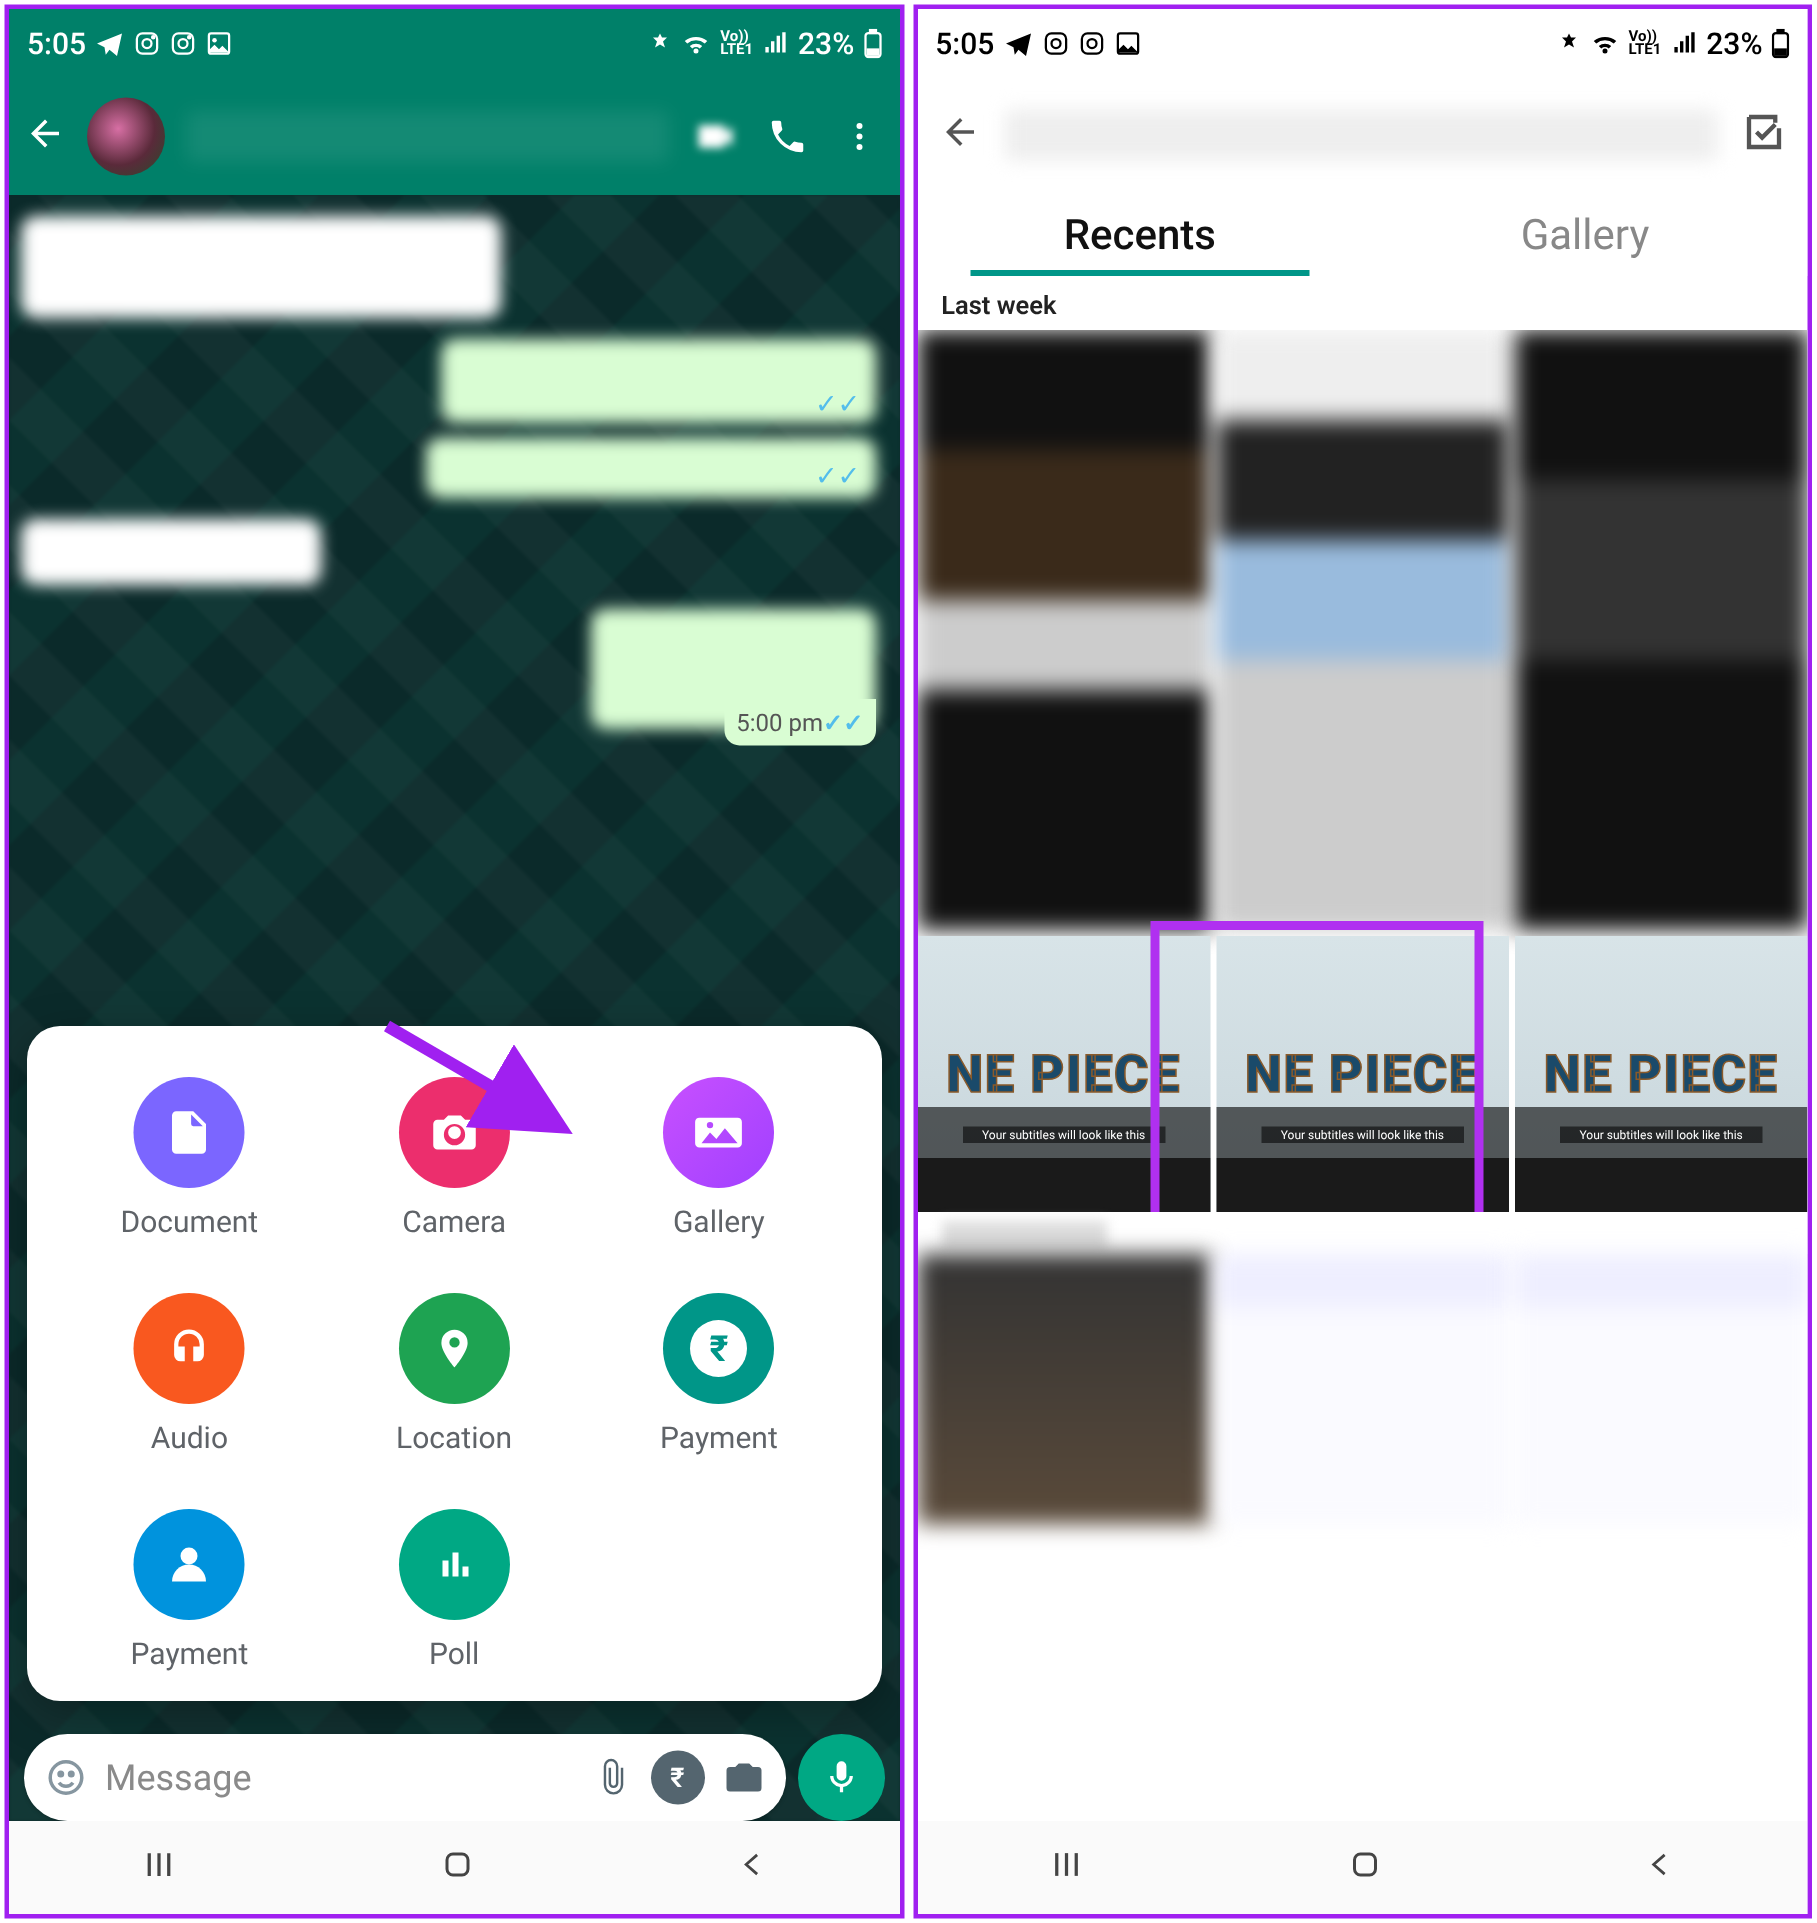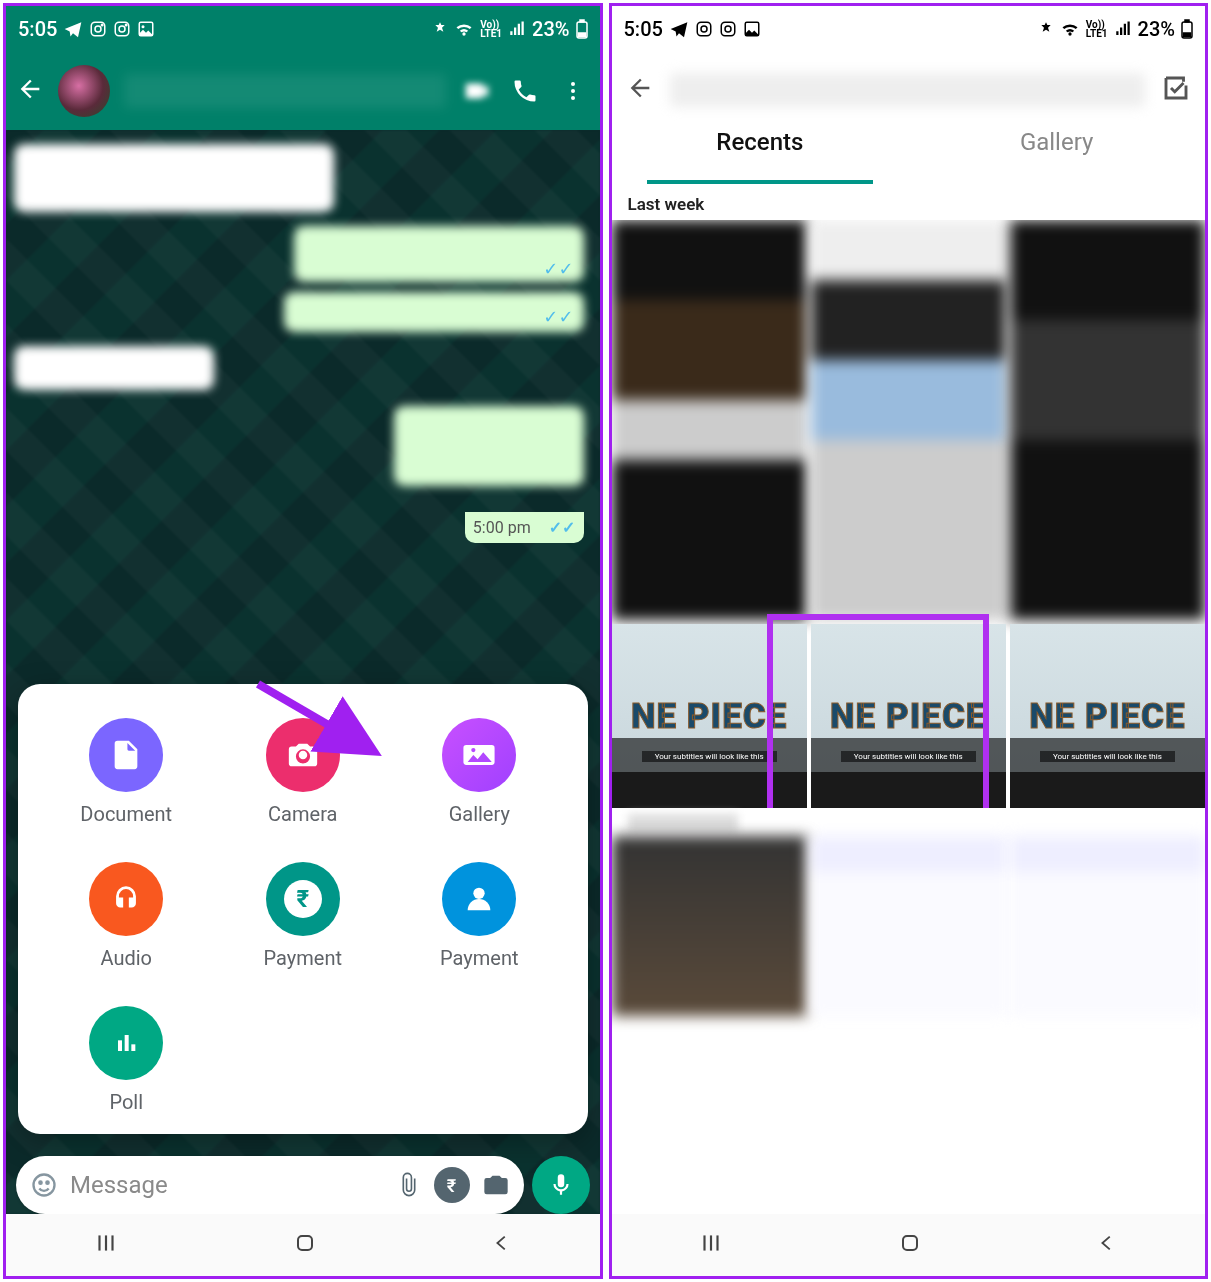"Recents" .tab { align-items: flex-start -> center; font-size: 24px -> 28px }
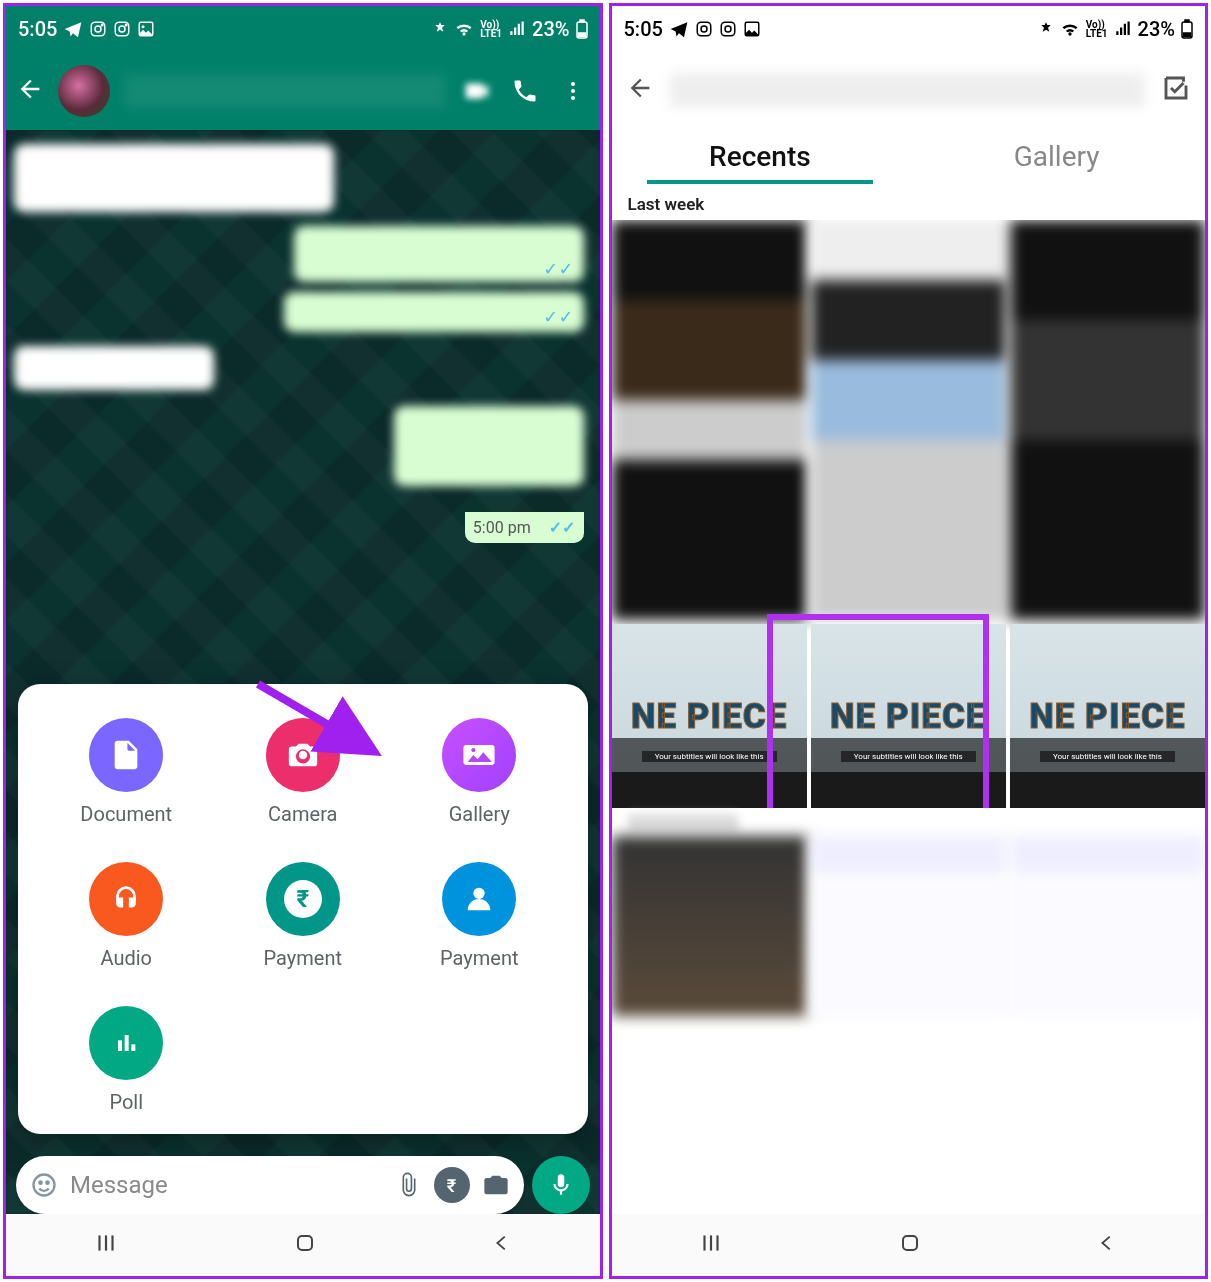"5:00 pm" .time-clear { gap: 18px -> 0; margin-top: 46px -> none }
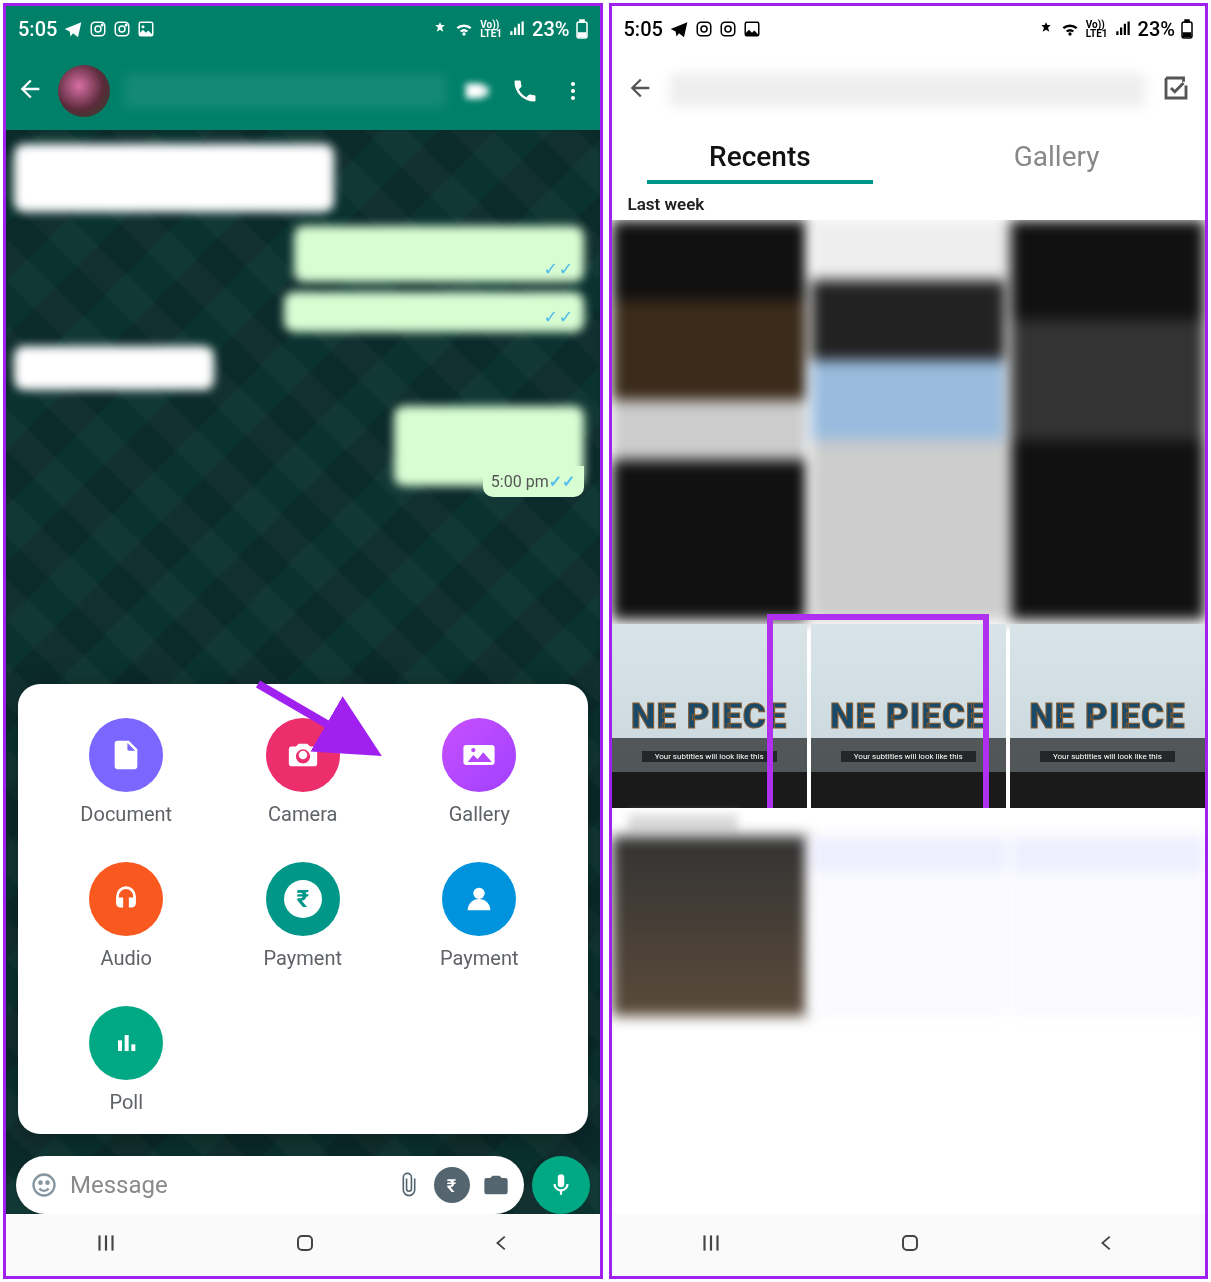"Location" div.attach-item { html: none -> <div> <div> <svg> <path></path> </svg> </div> <span>Location</span> </div> }
